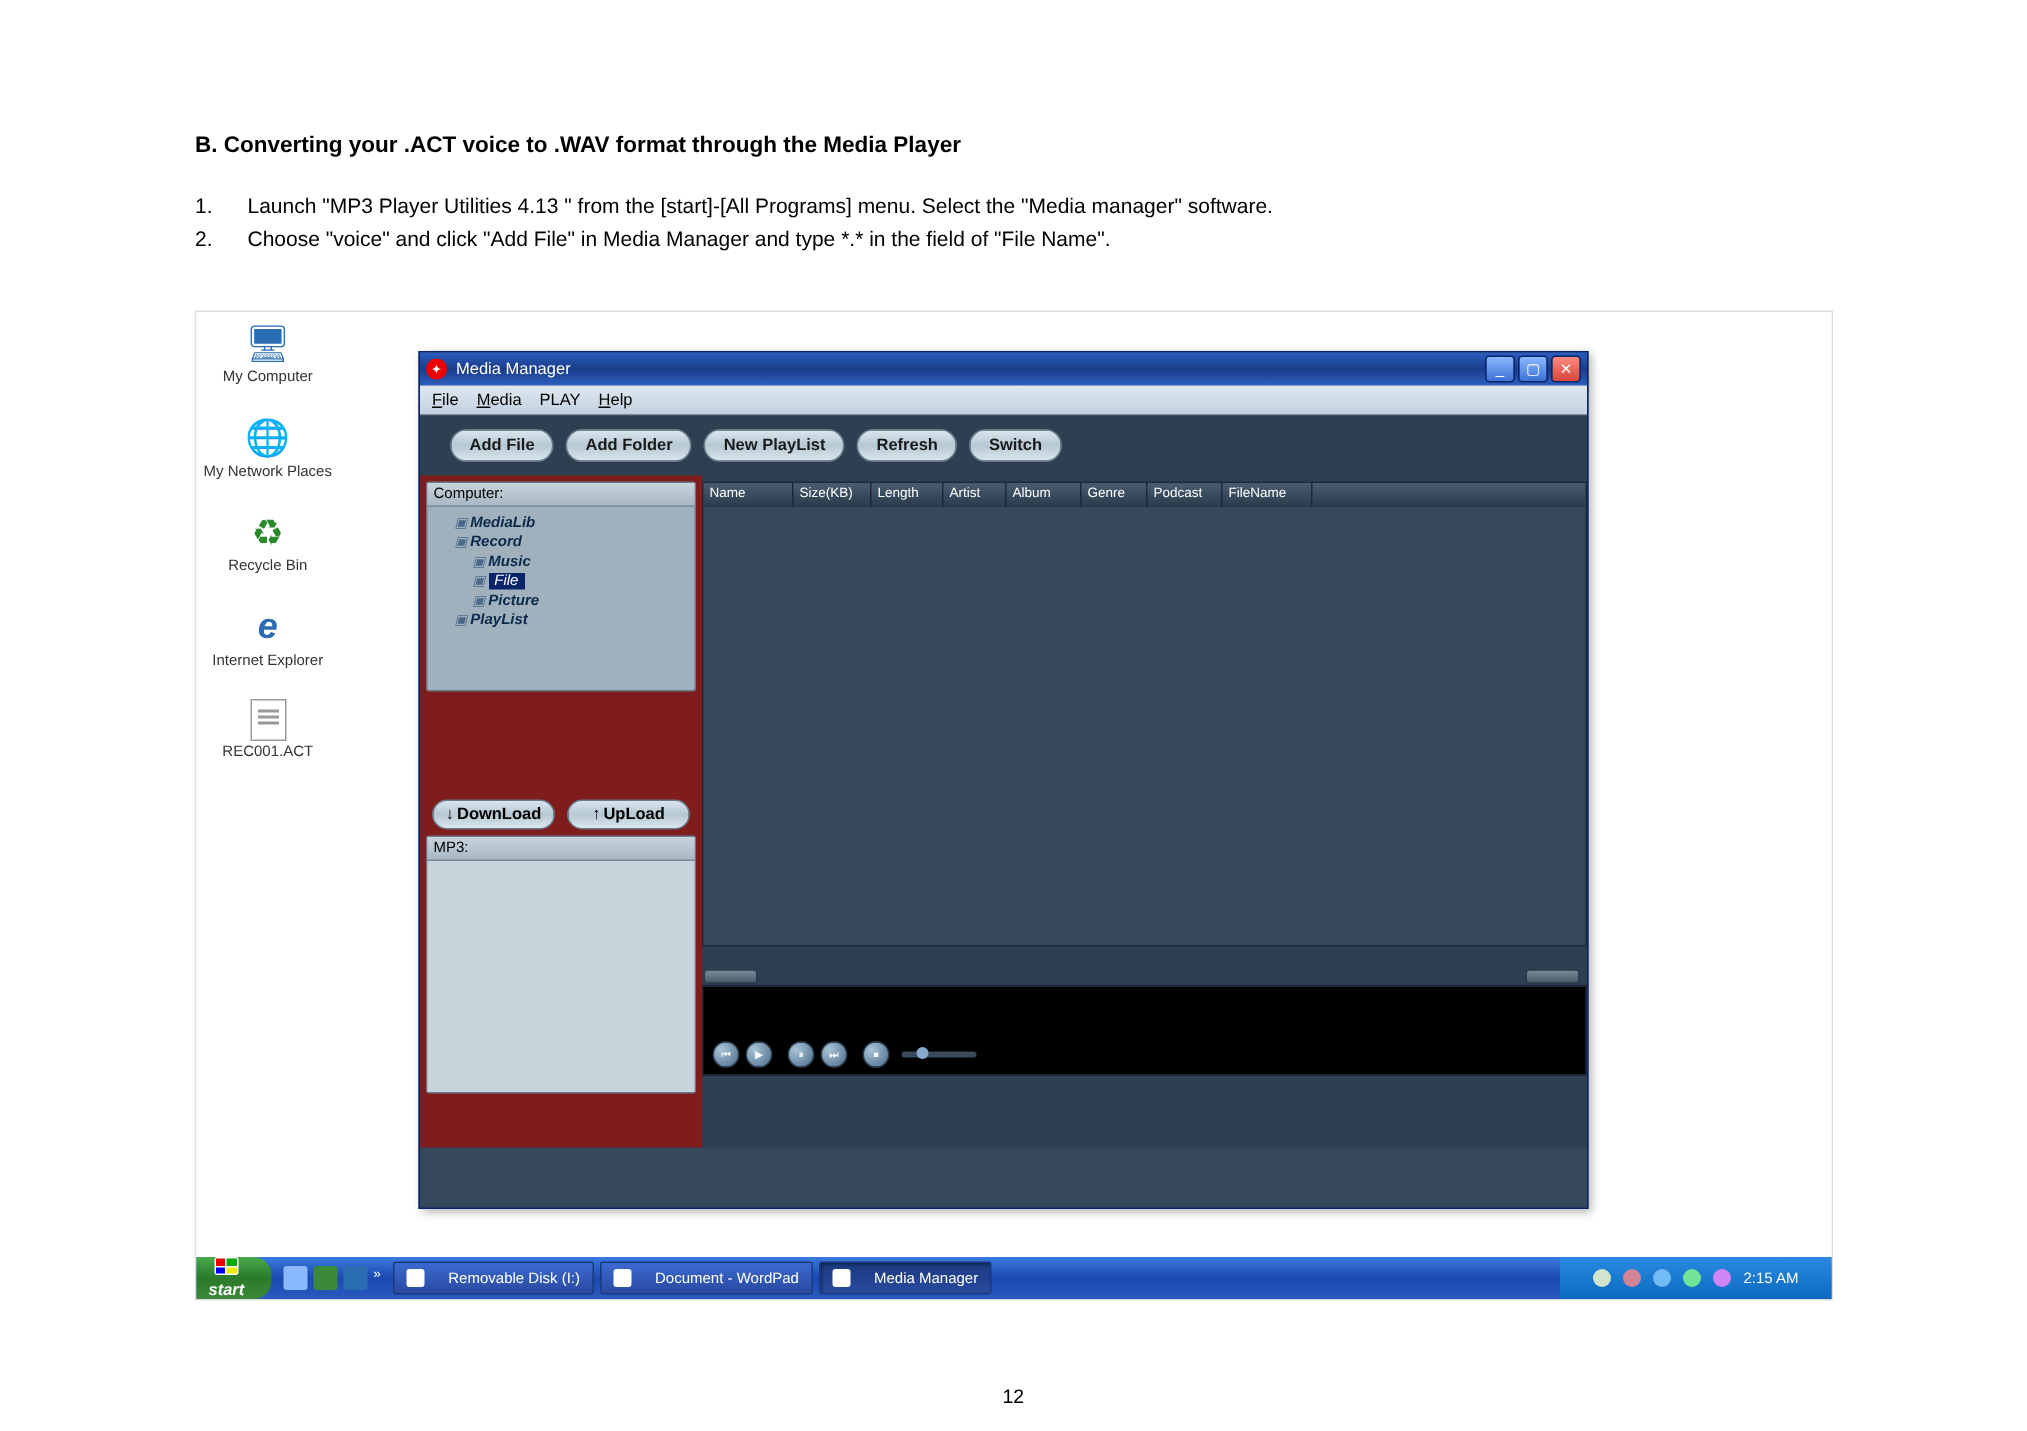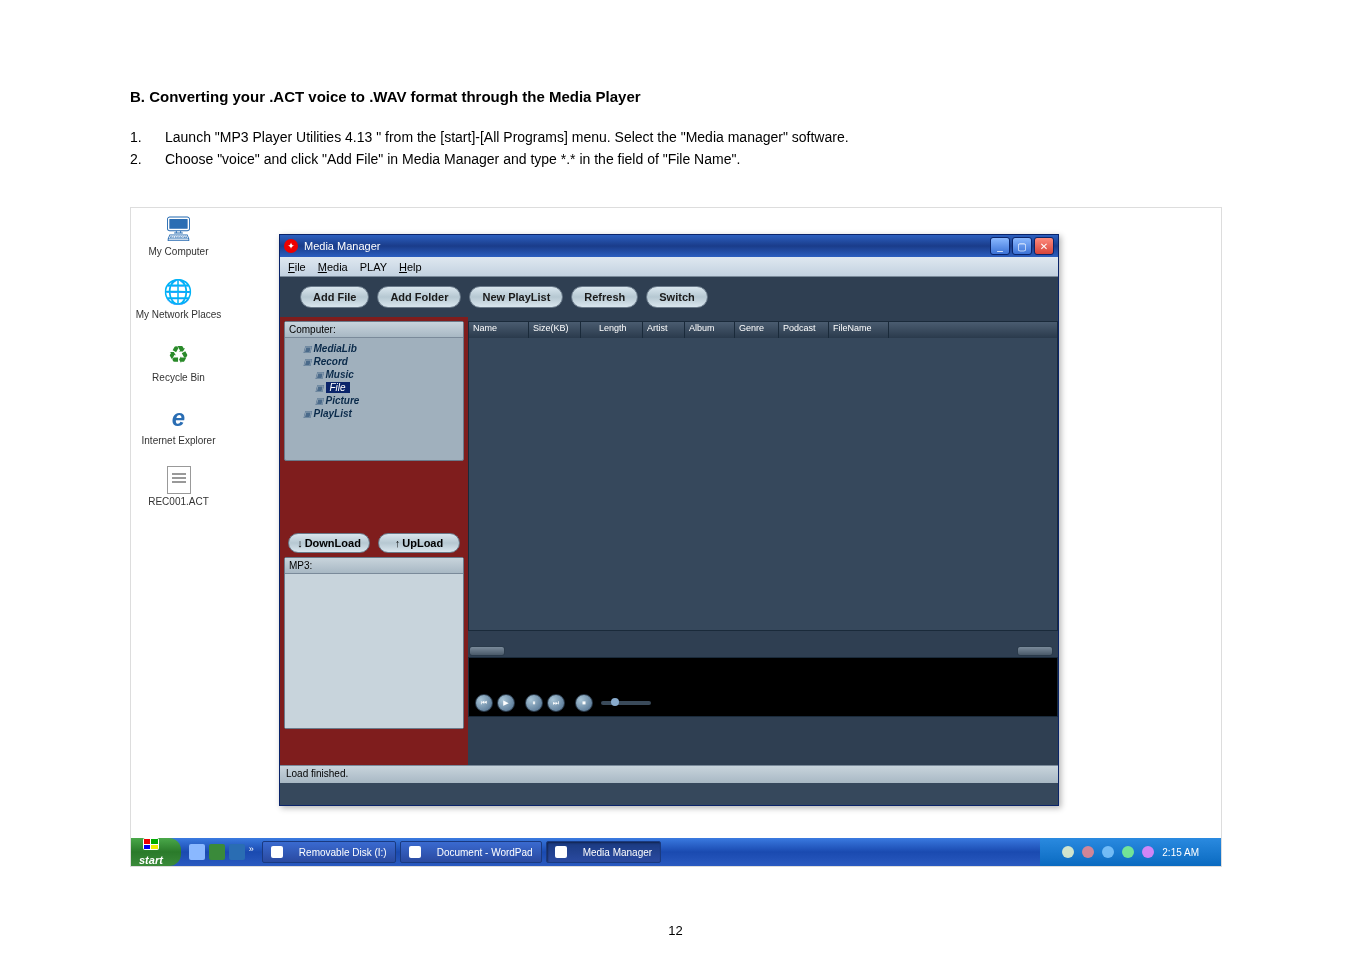"Length" div.fl-col { margin-left: 14px -> none }
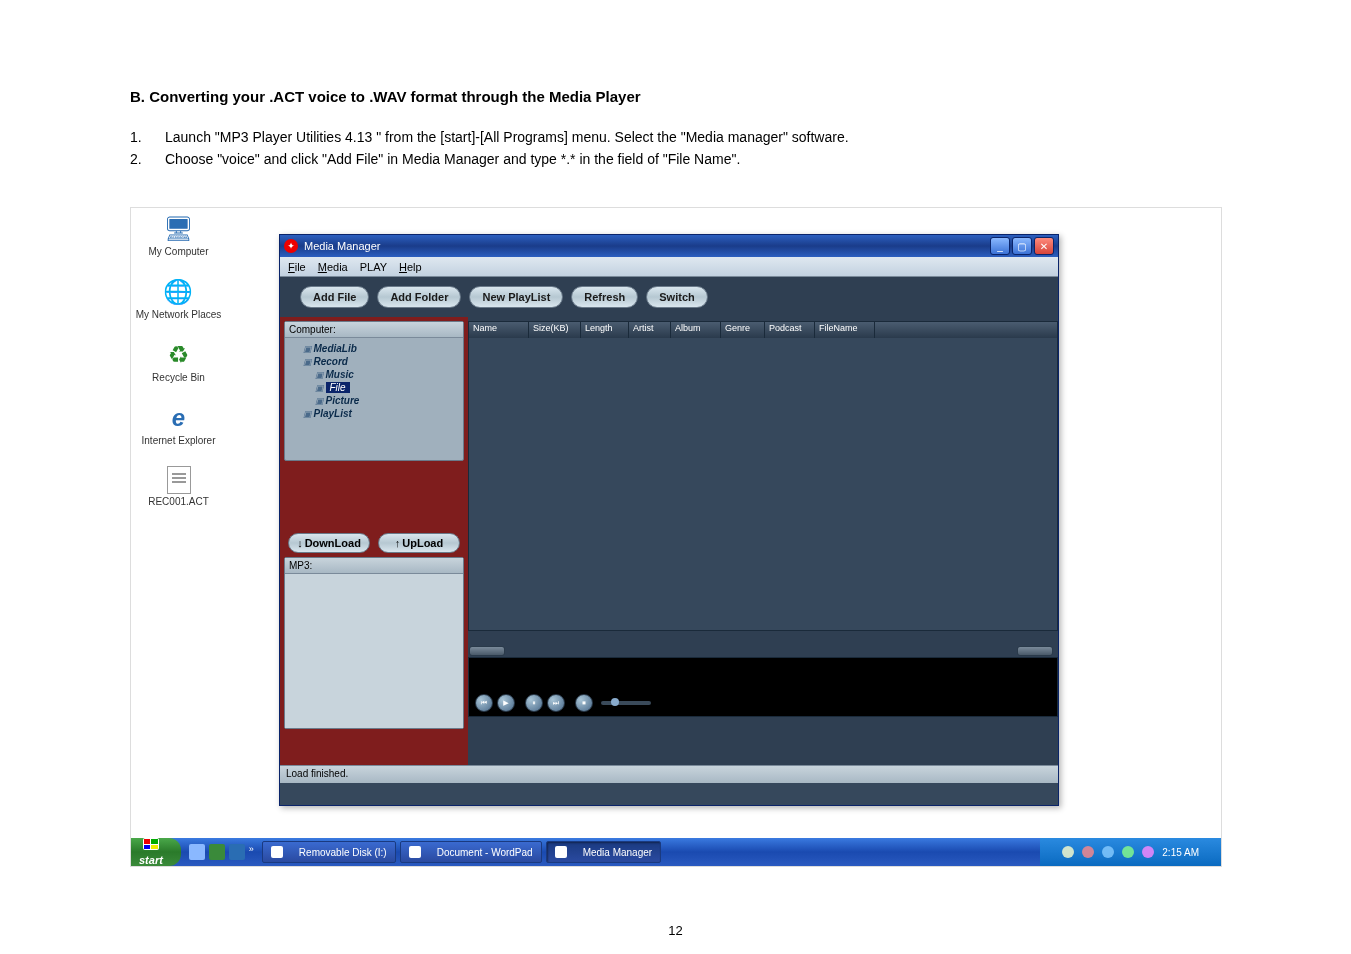"Load finished." div.mm-status { html: <div>Load finished.</div> -> none }
